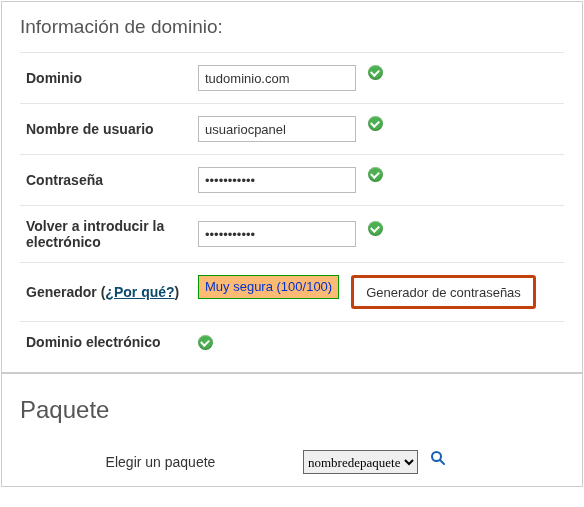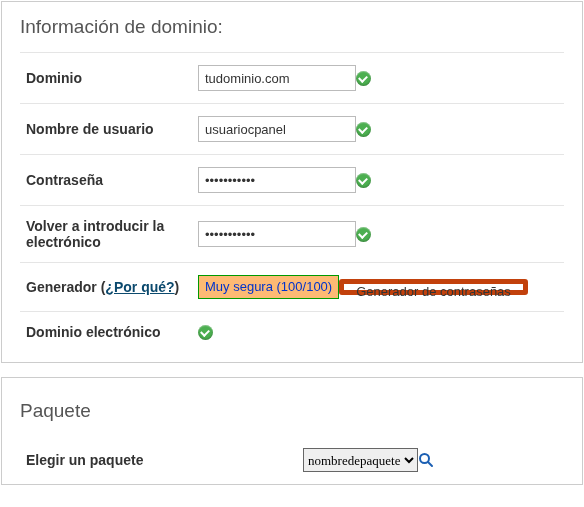"Información de dominio:" .panel { margin-bottom: 14px -> none }
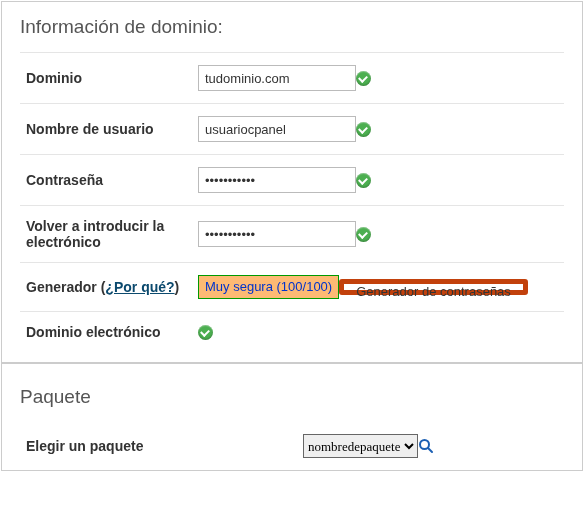"tudominio.com" .field-col { align-items: center -> flex-start; gap: 0 -> 12px }
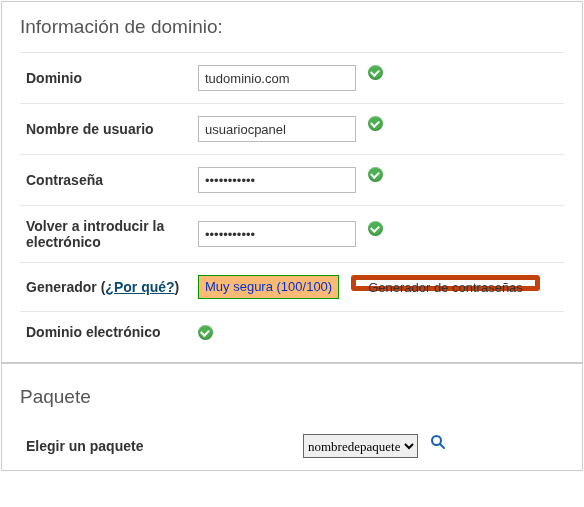"Generador de contraseñas" .btn { border: 5px solid #c2410c -> 3px solid #c2410c; height: 16px -> 34px }
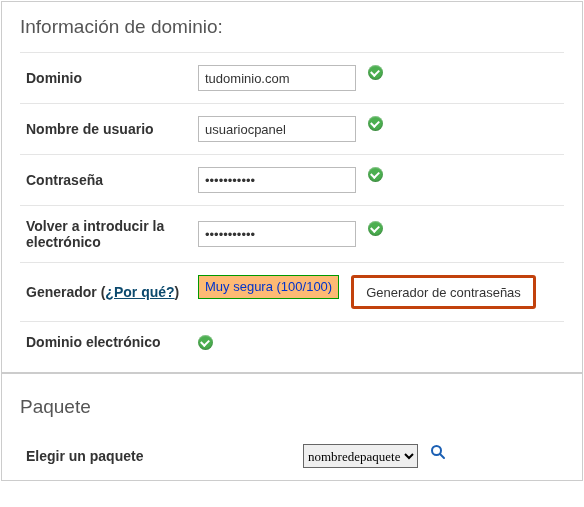"Paquete" .panel-title-2 { font-size: 19px -> 24px }
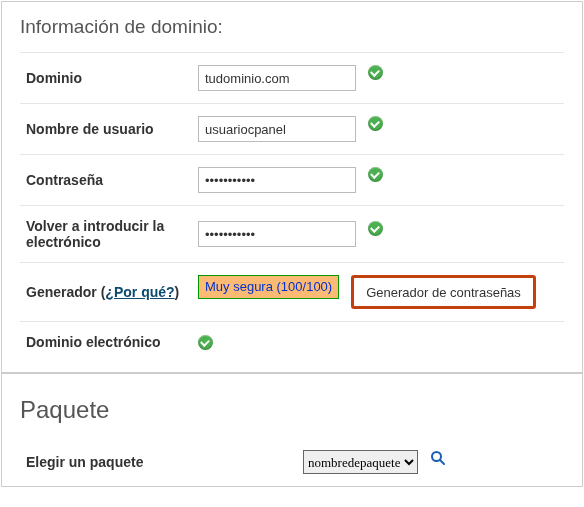"Elegir un paquete" .second-label-col { font-weight: 700 -> 400; text-align: none -> center }
